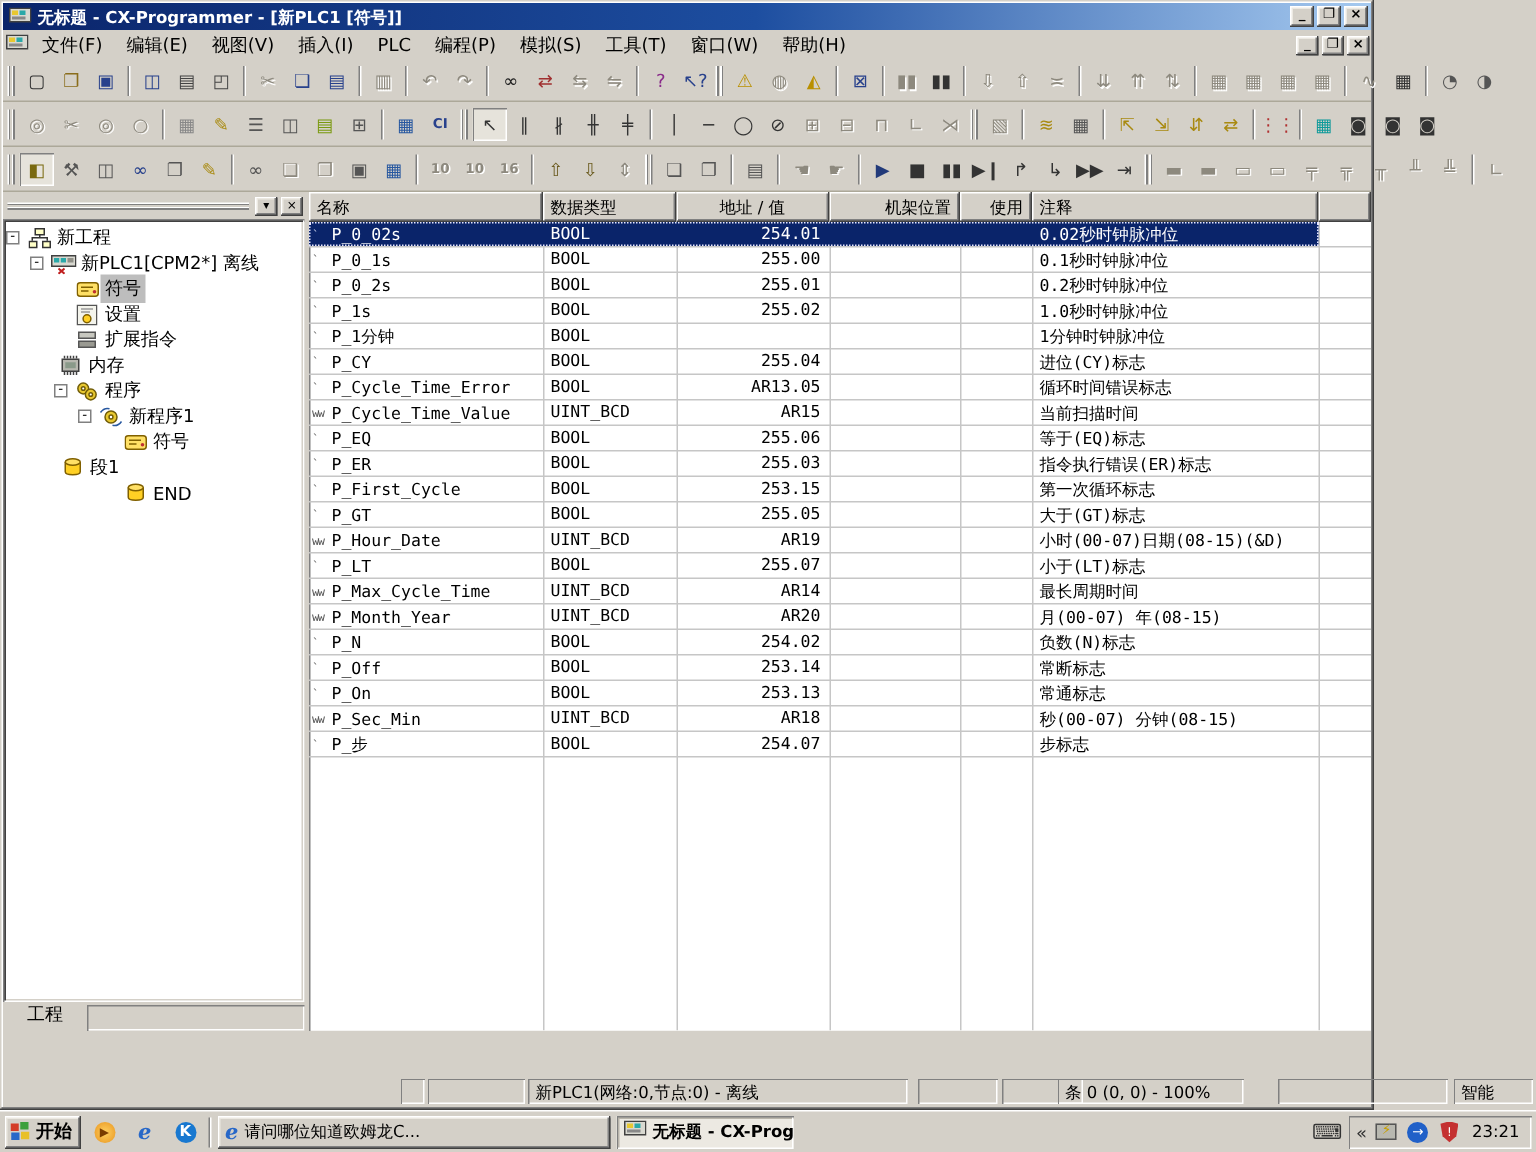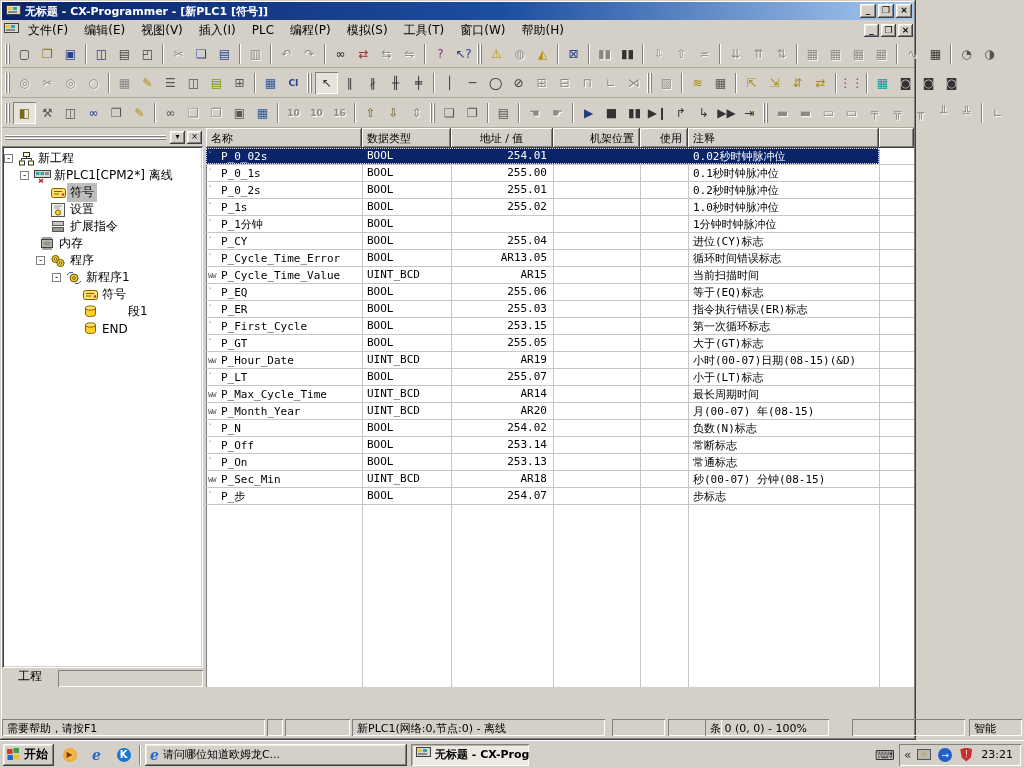"段1" div.tree-row { gap: 26px -> none; padding-left: 77px -> 35px }
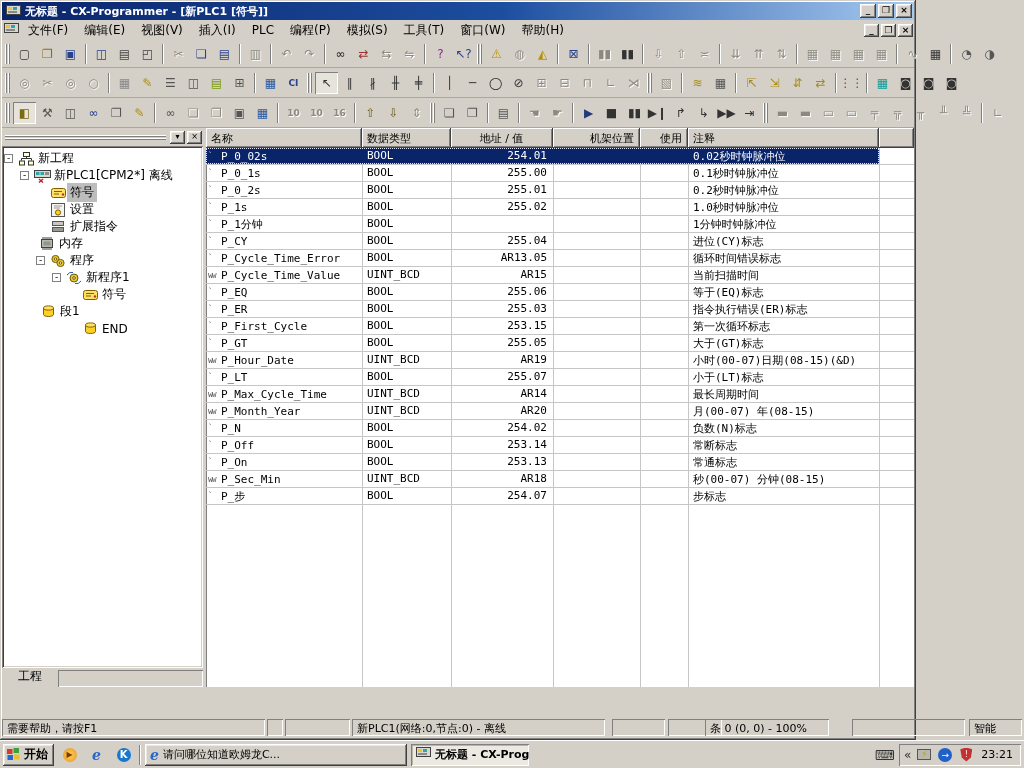"需要帮助，请按F1" span.sseg { html: <span>需要帮助，请按F1</span> -> none }
